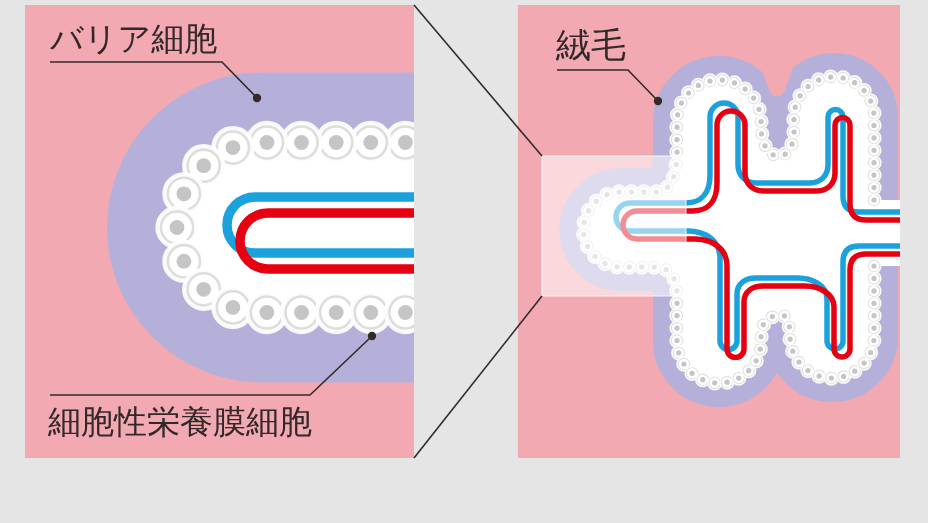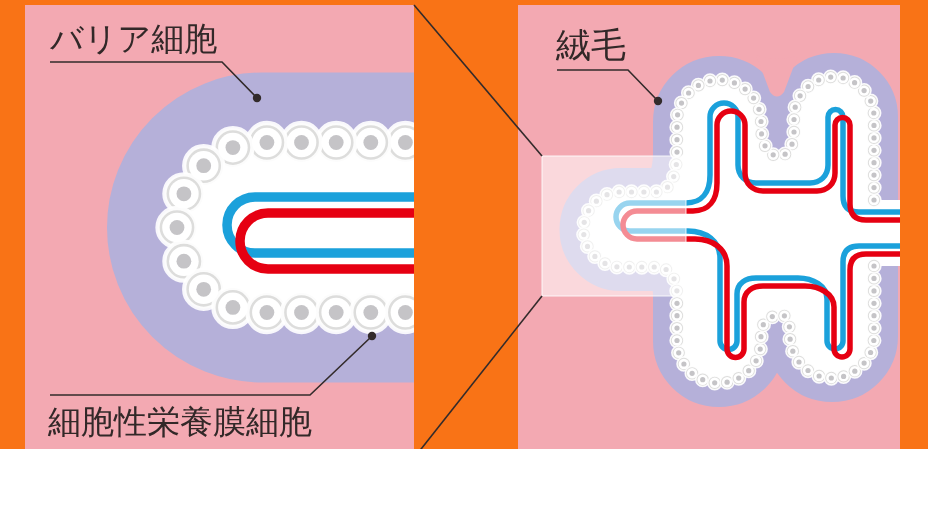"バリア細胞" .page { background: #f97316 -> #e5e5e5; height: 449px -> 523px }
